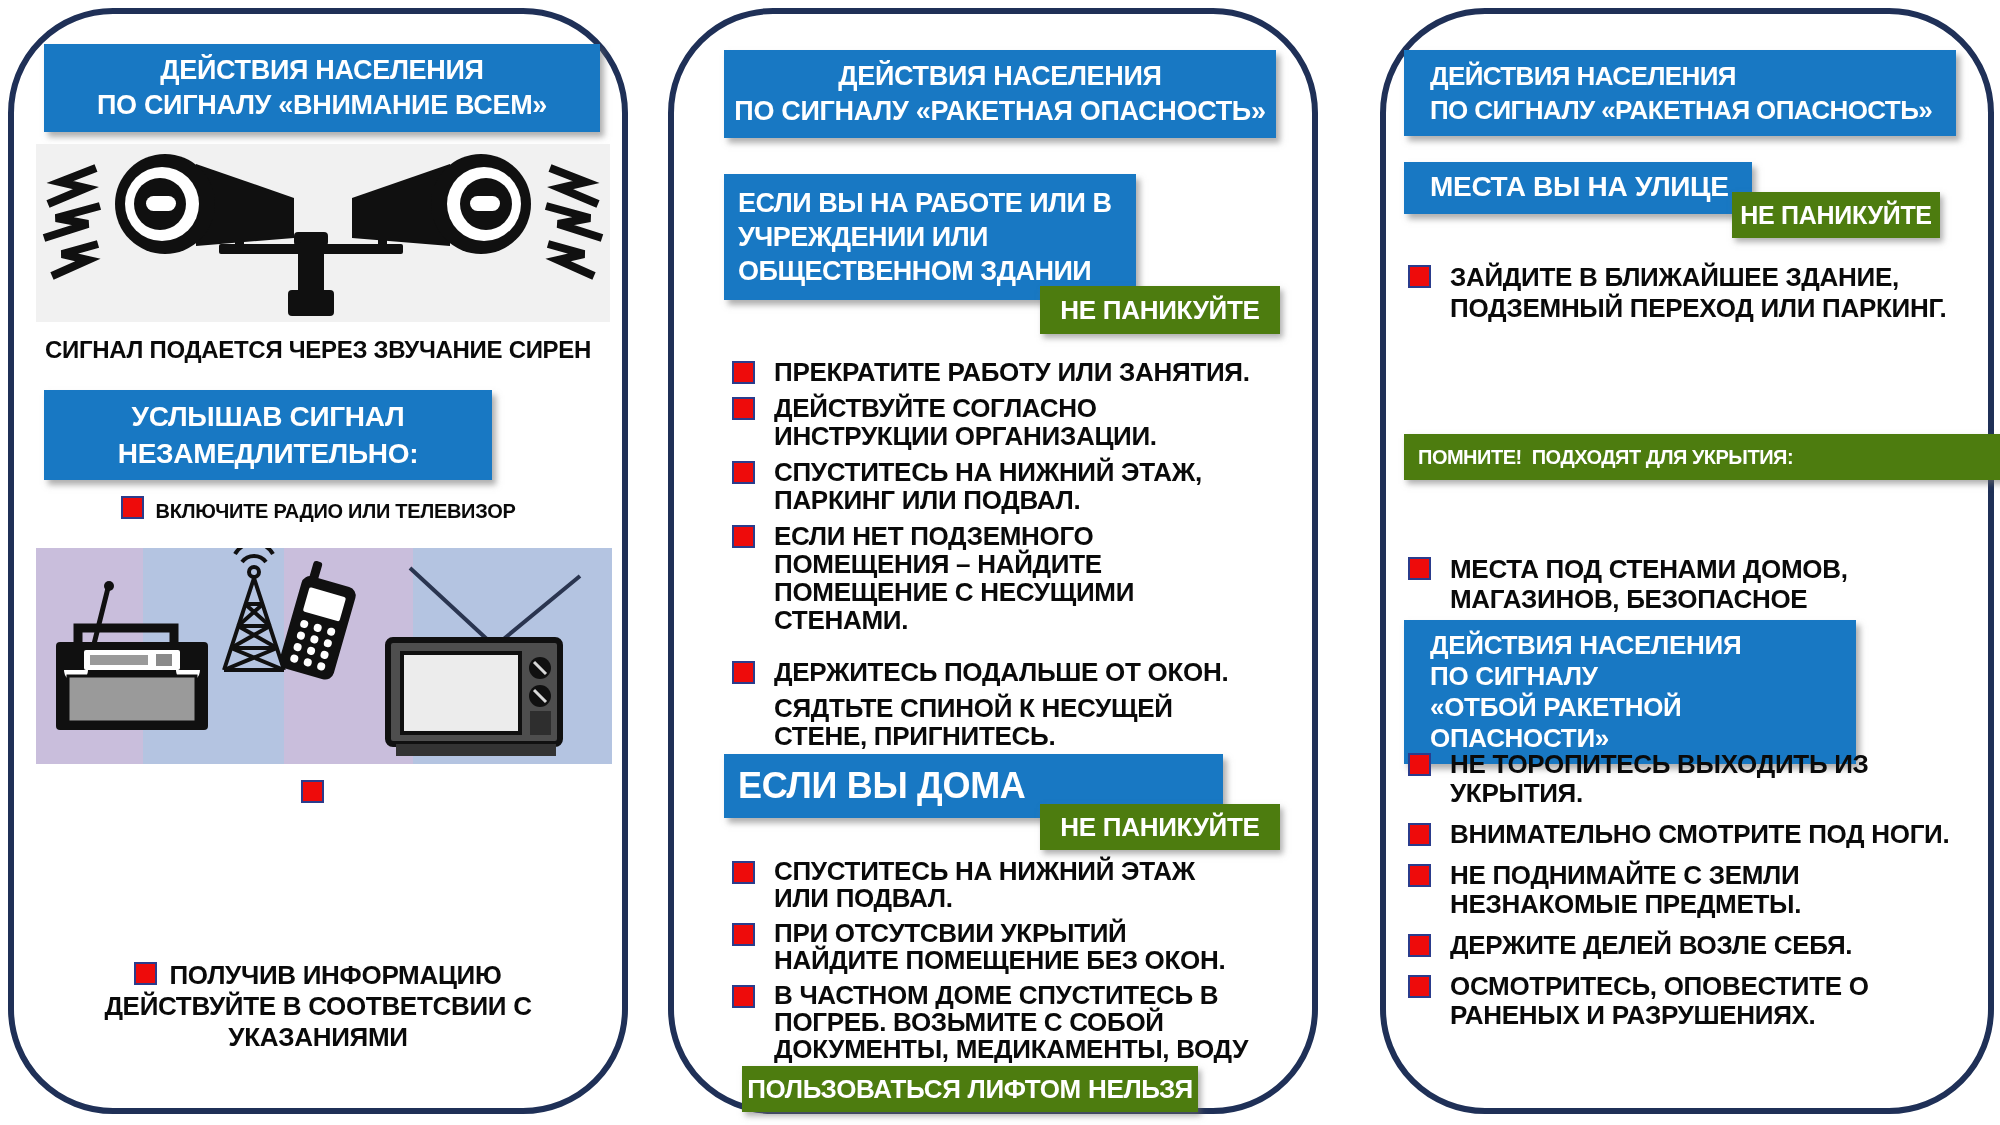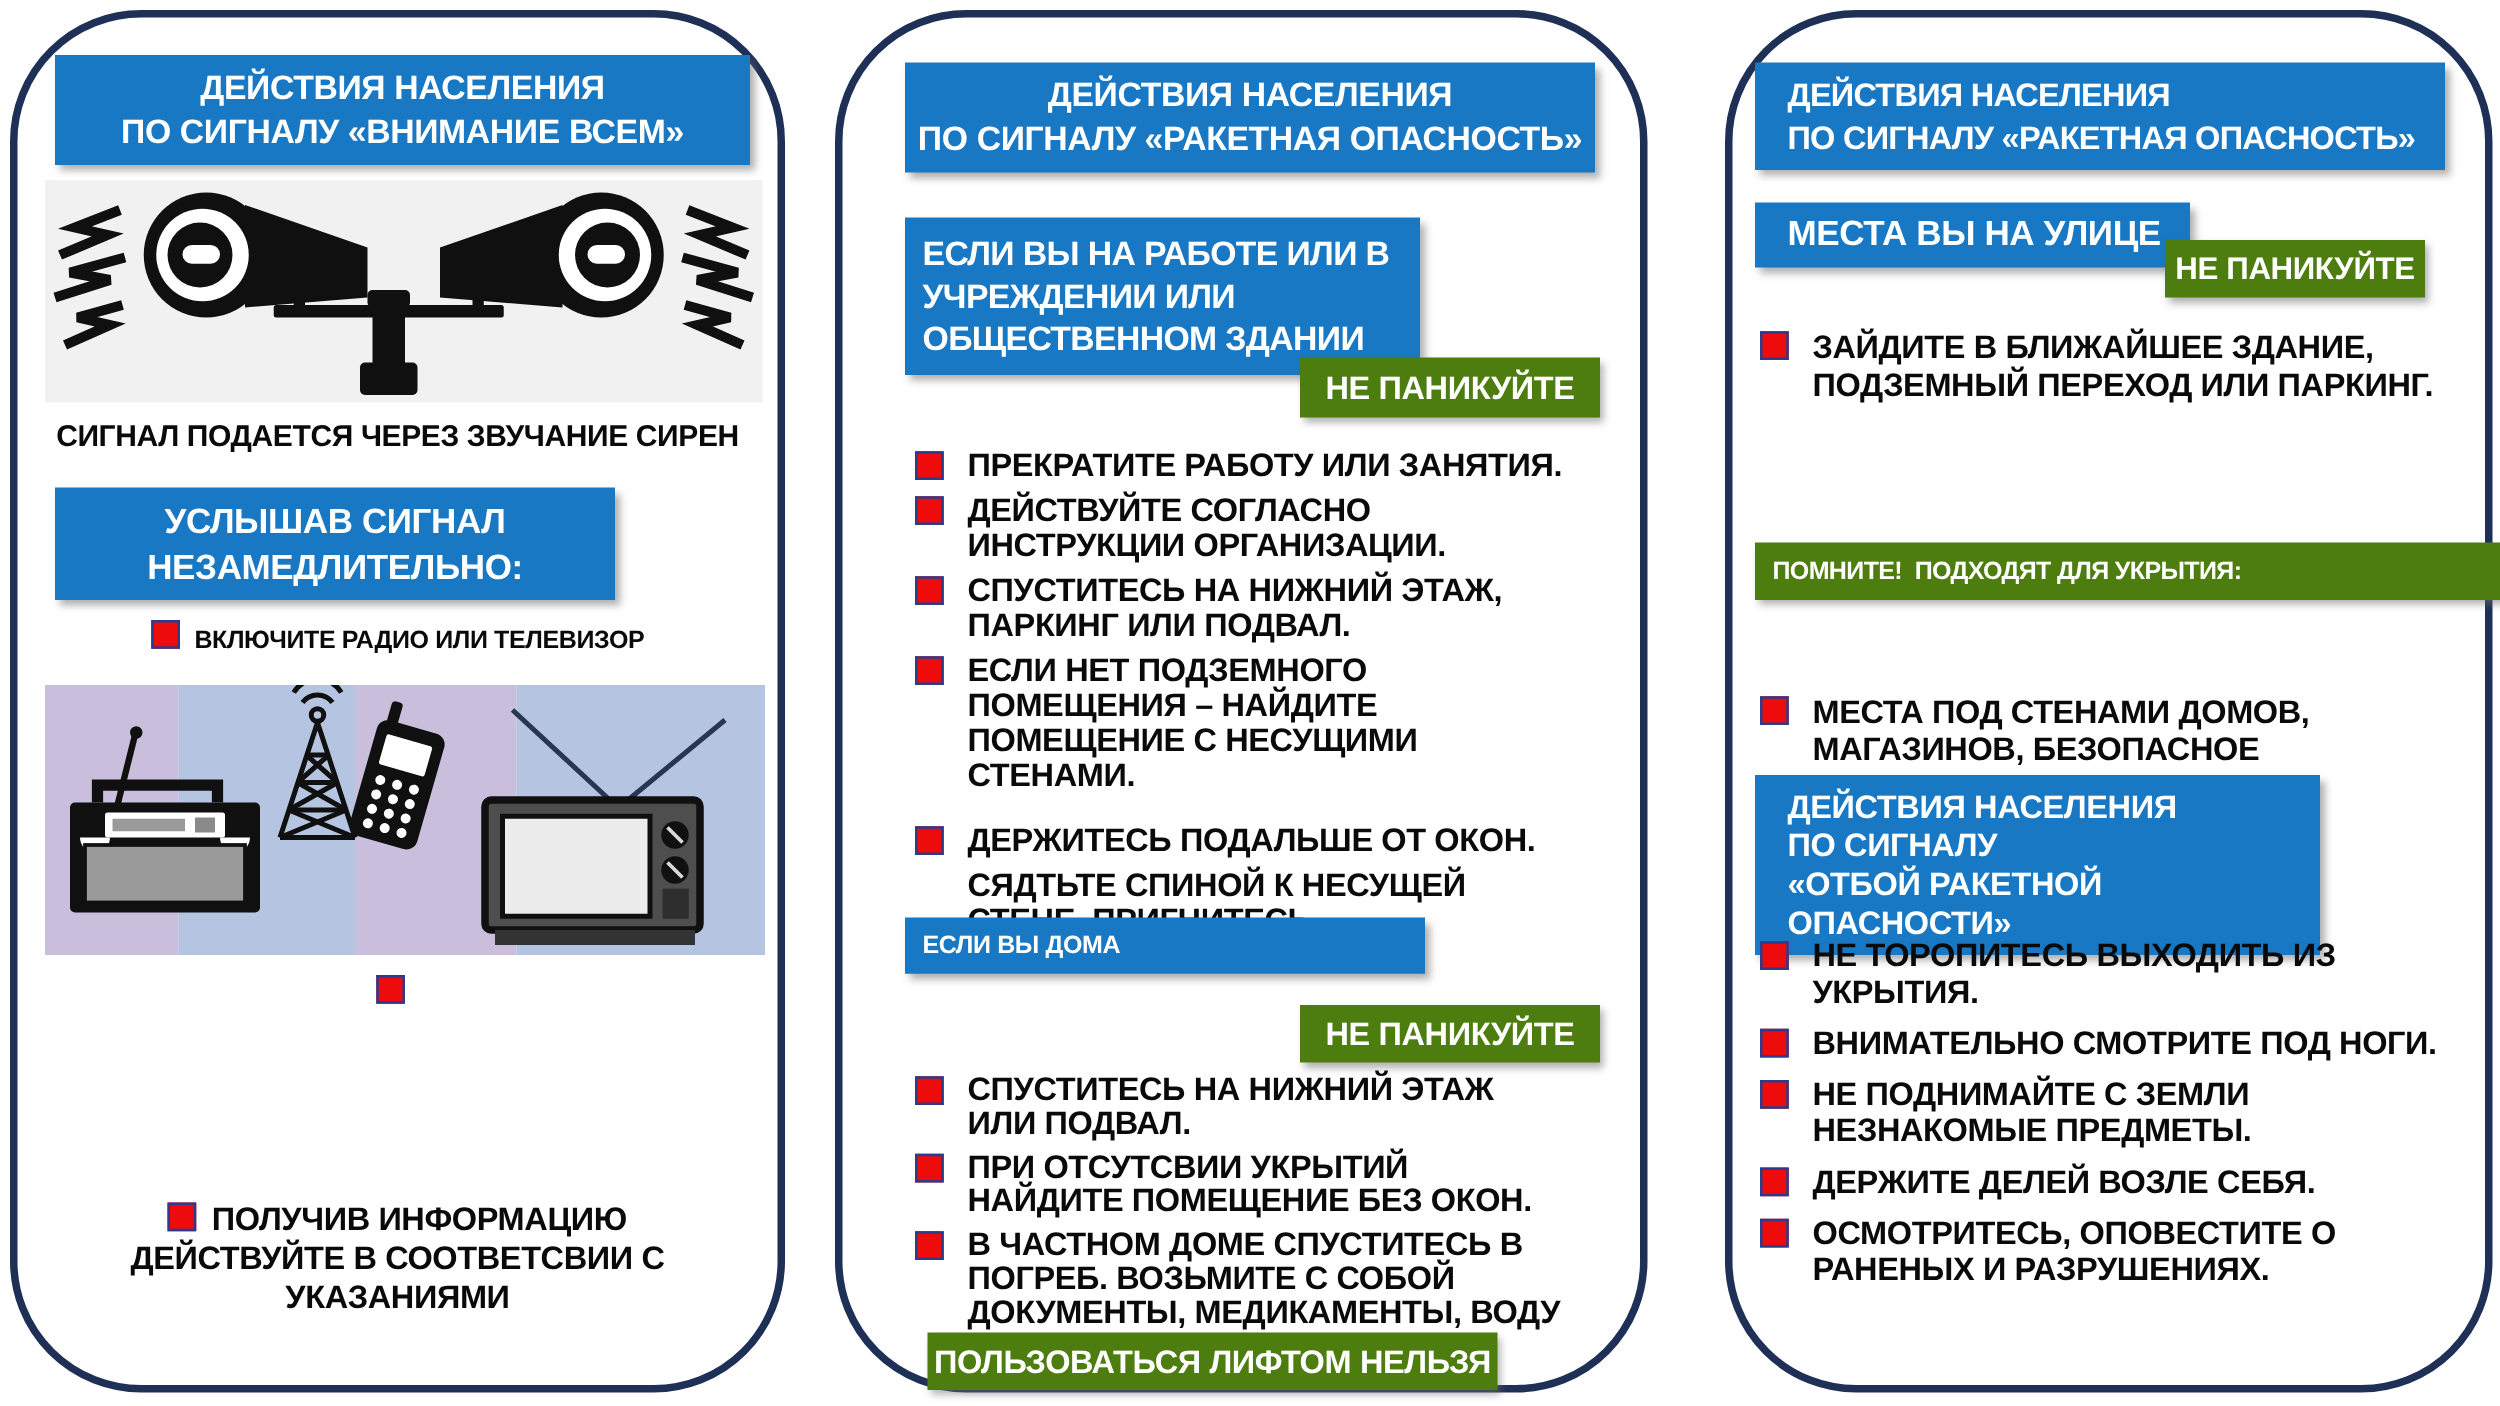"ЕСЛИ ВЫ ДОМА" .c2-blue2 { font-size: 20px -> 36px; top: 720px -> 740px; width: 416px -> 499px }
